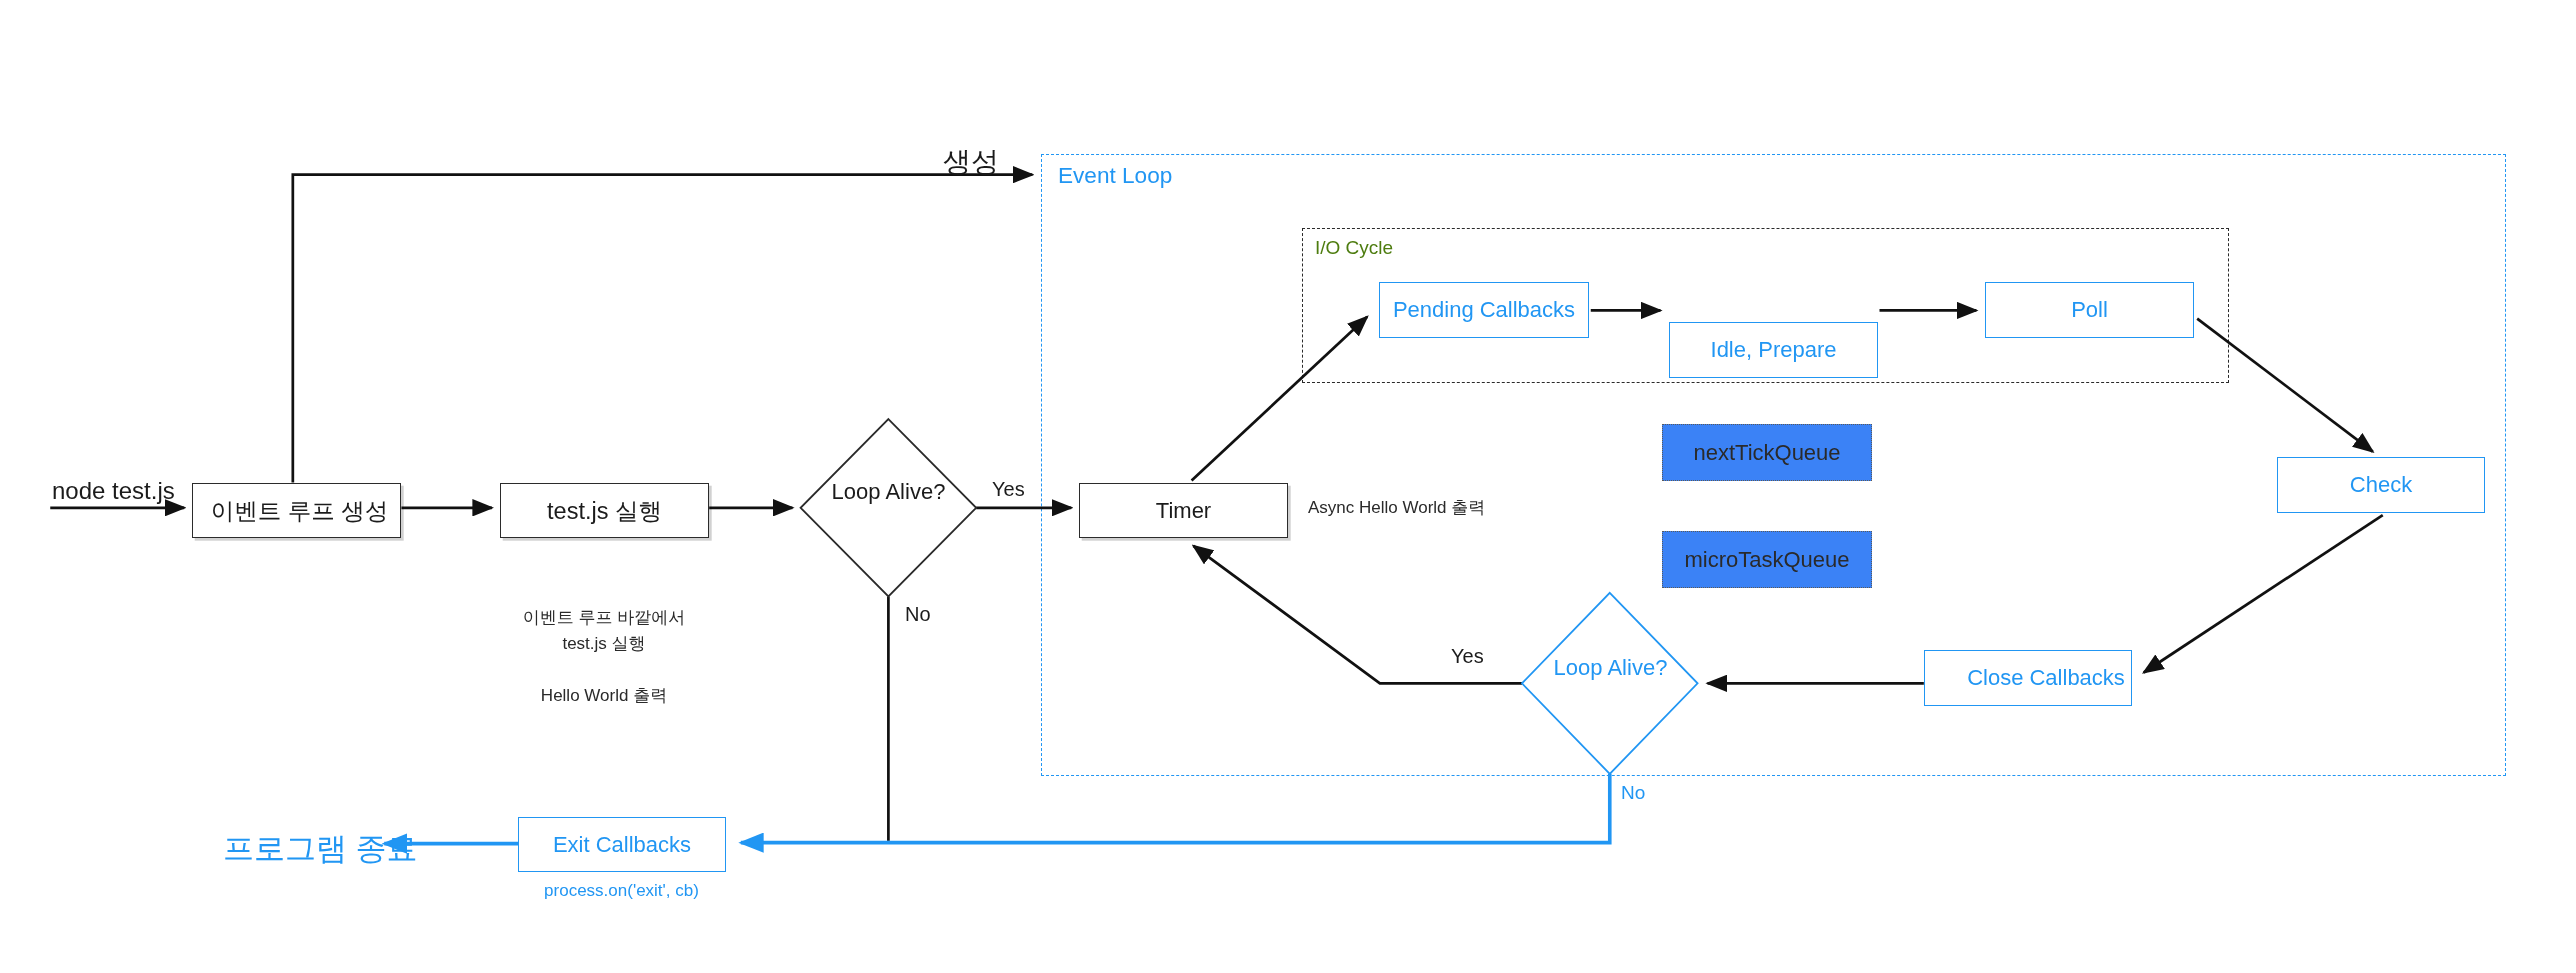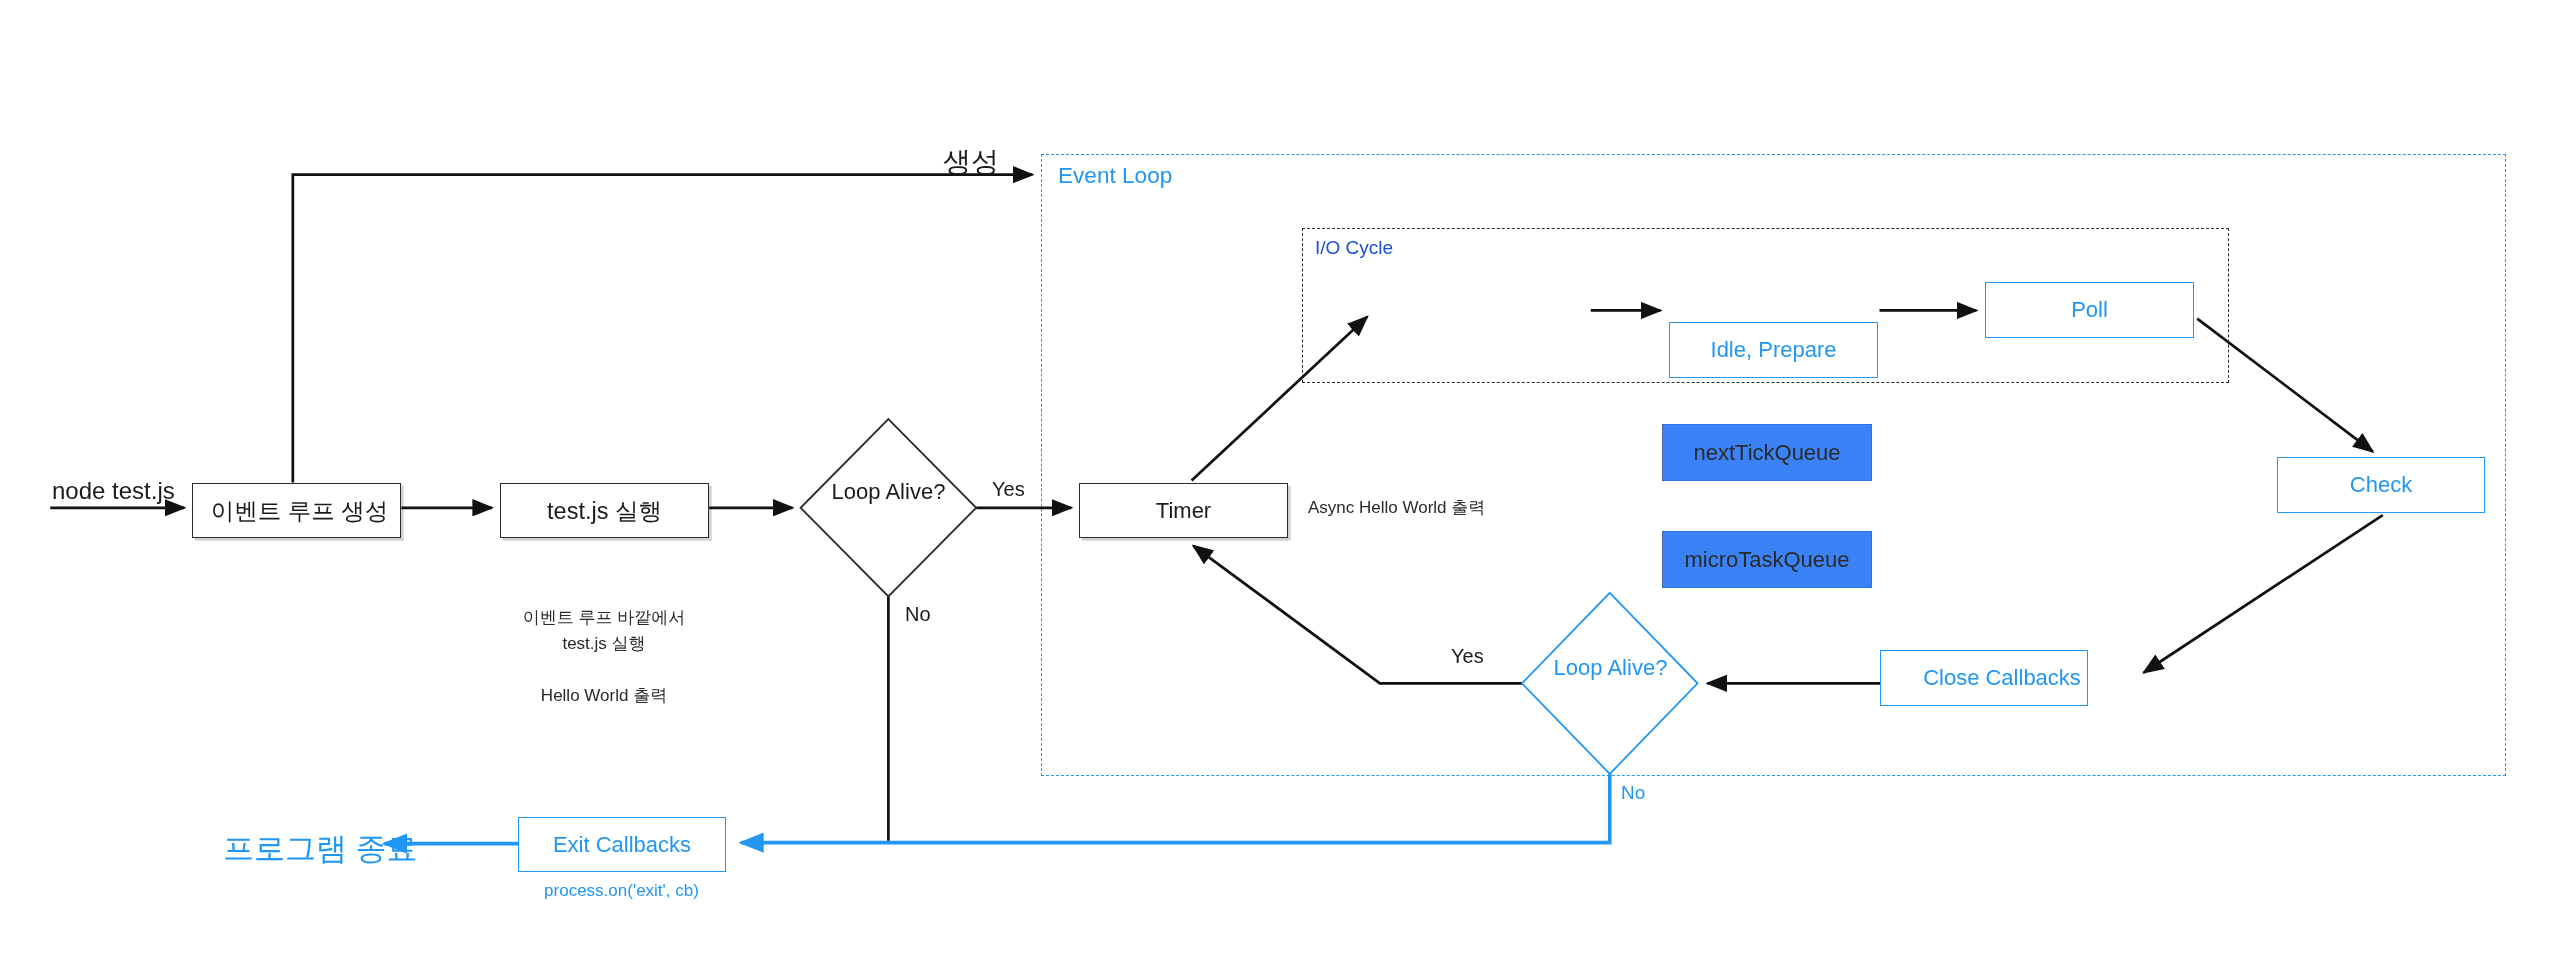"I/O Cycle" div.lbl { color: #1d4ed8 -> #4d7c0f }
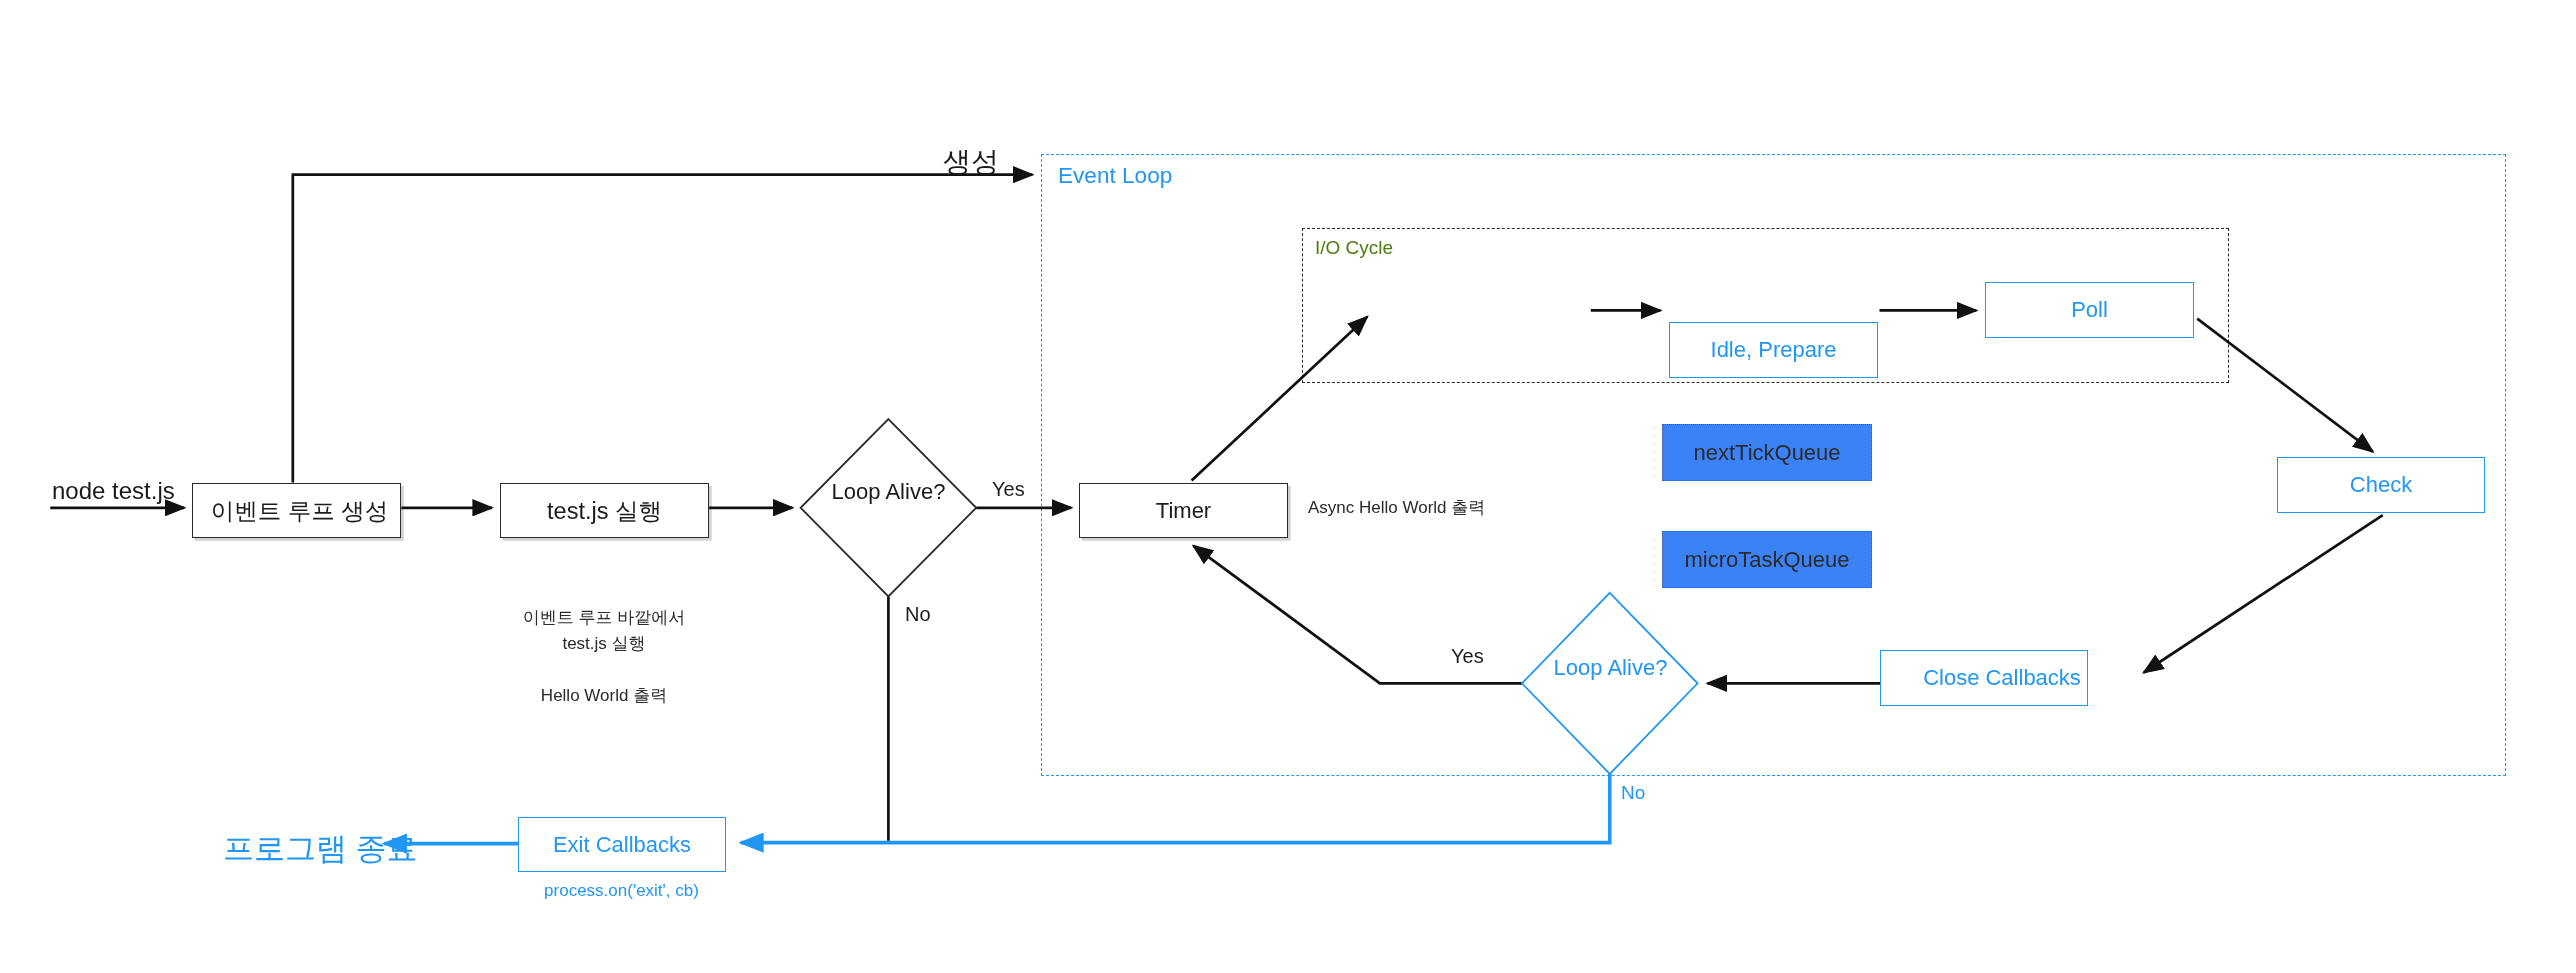"Pending Callbacks" div.abs { html: none -> <div>Pending Callbacks</div> }
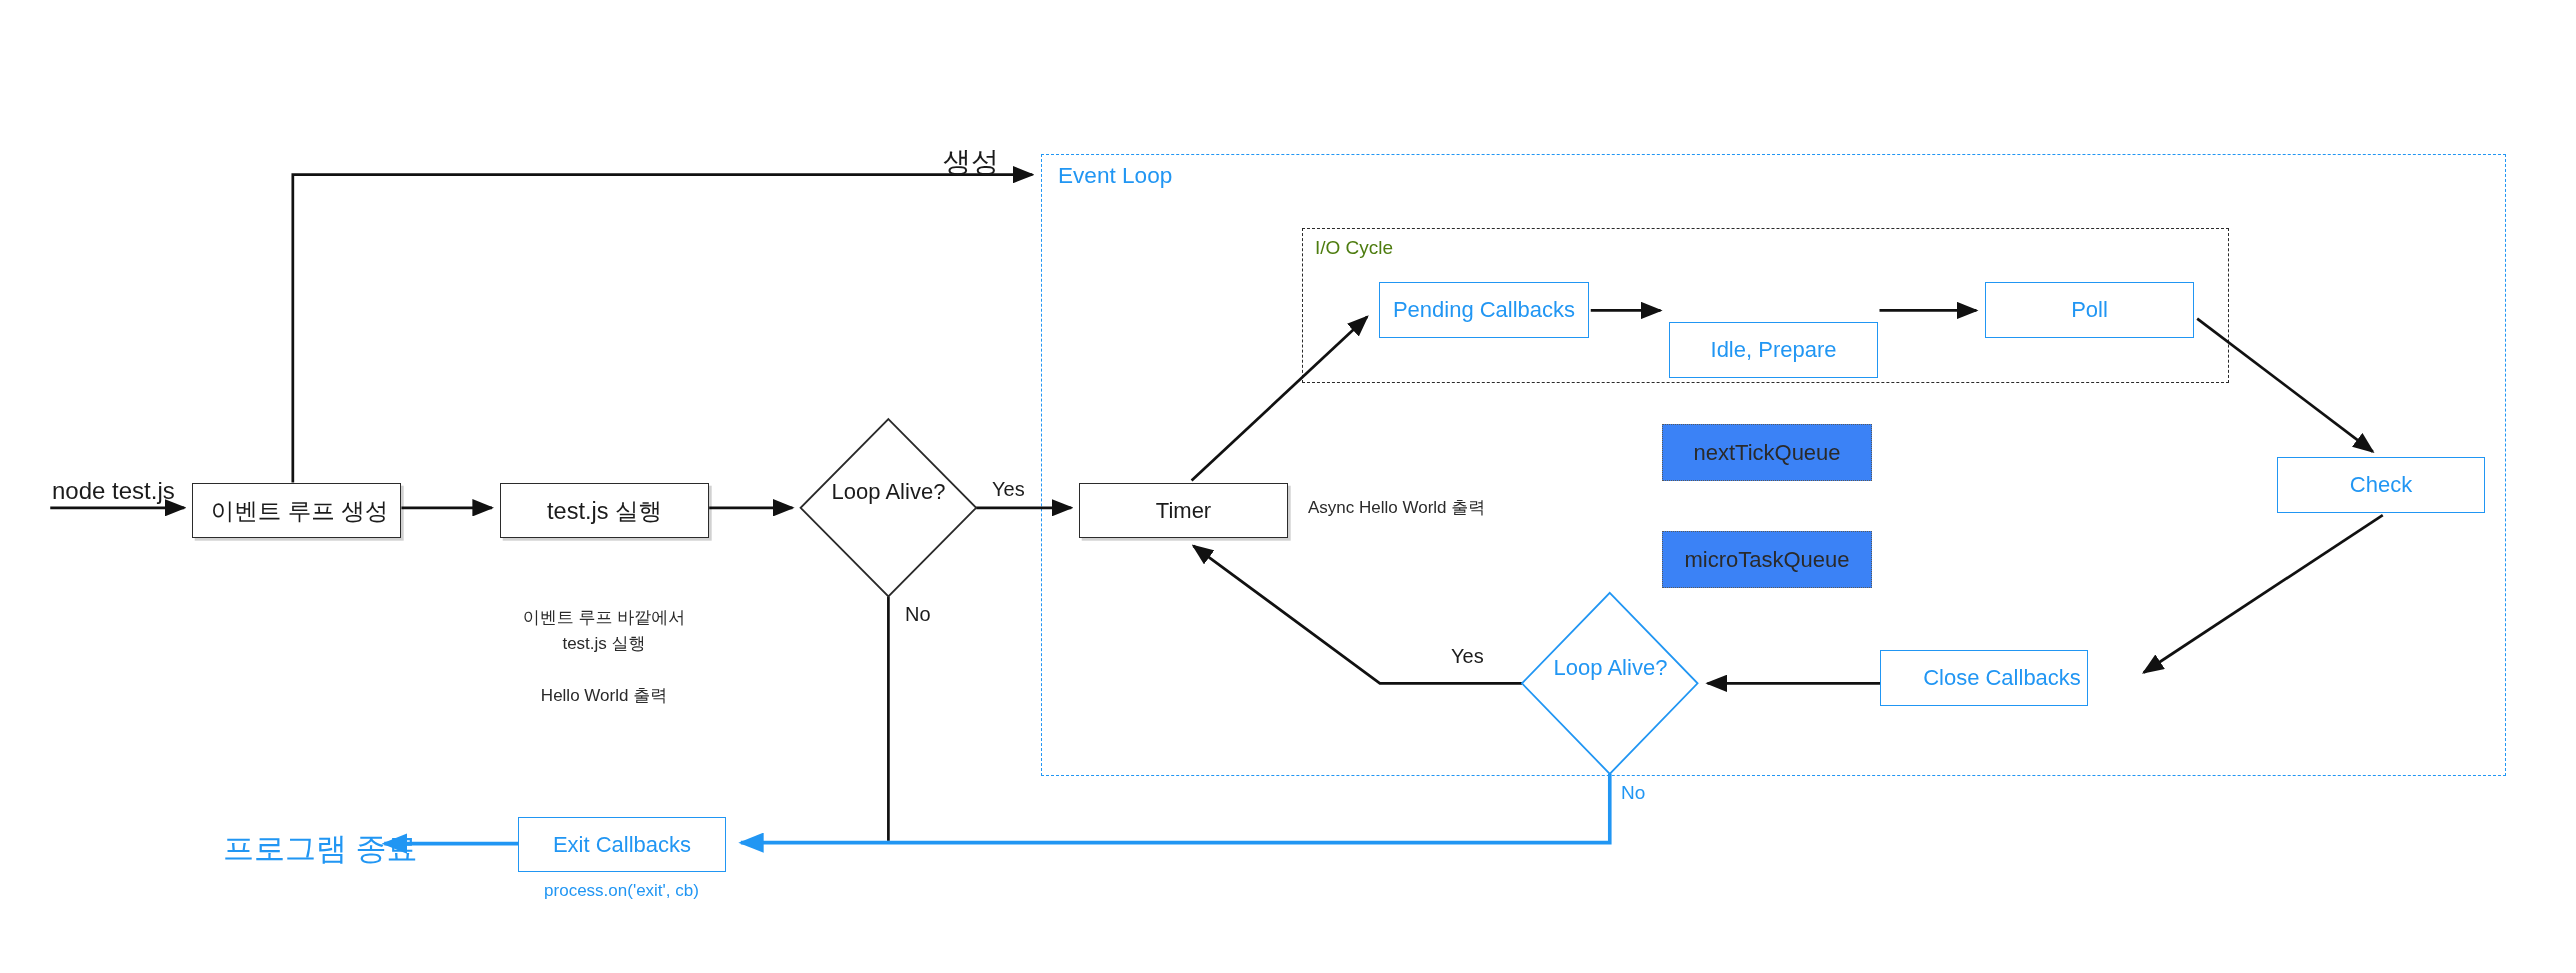"Close Callbacks" div.abs { left: 1880px -> 1924px }
